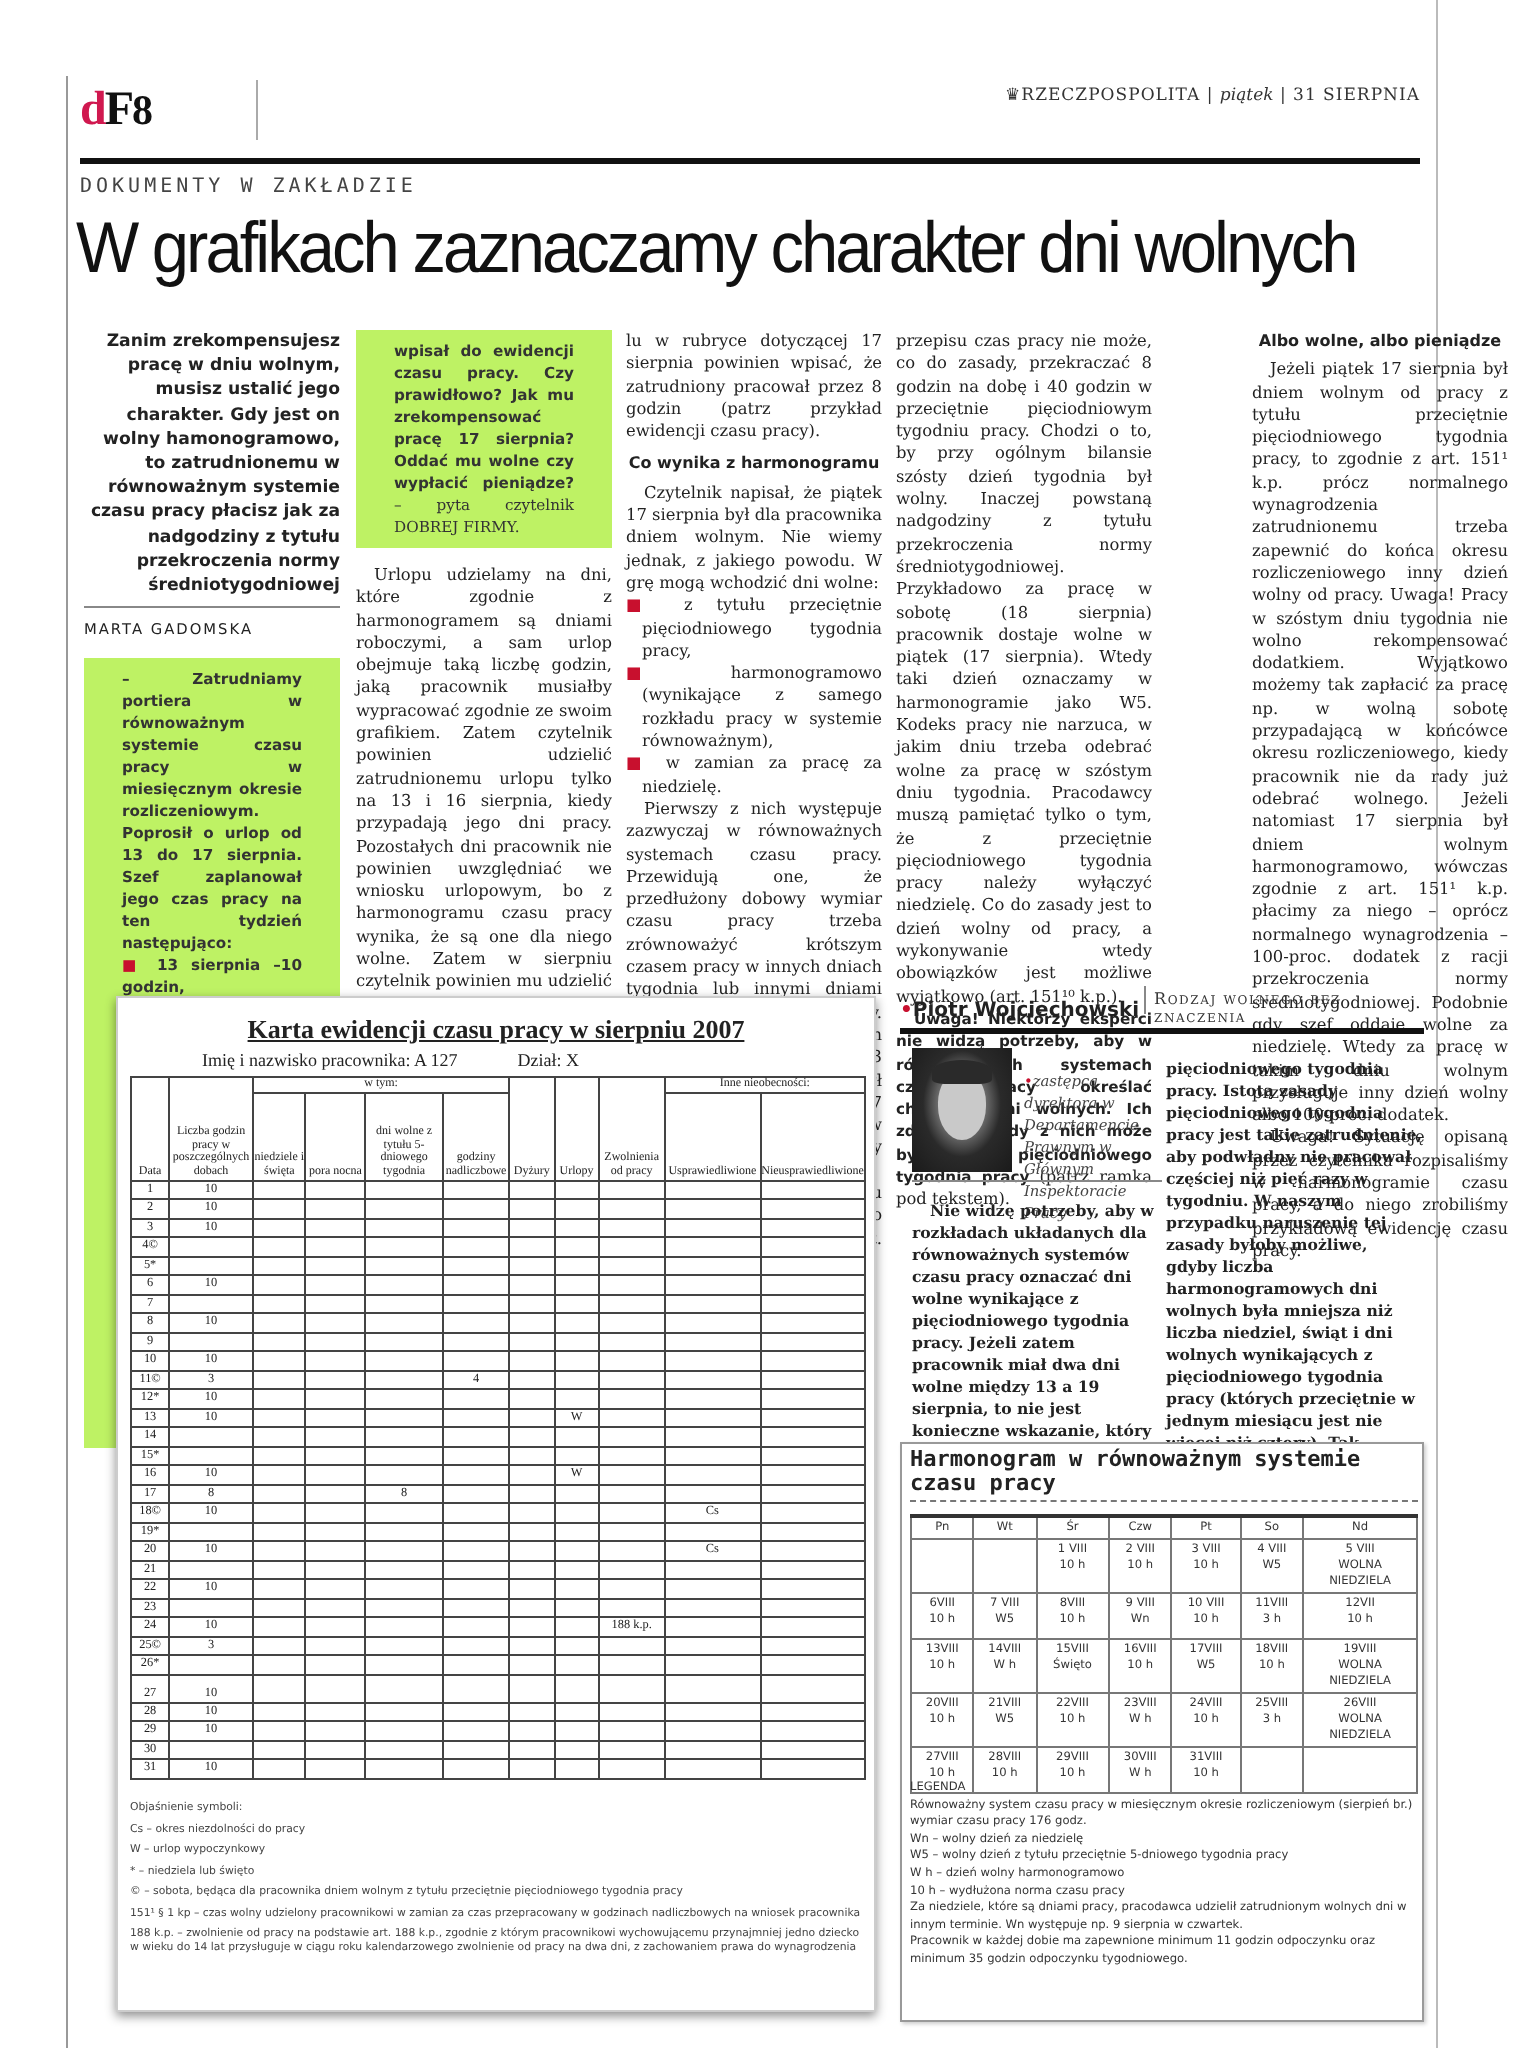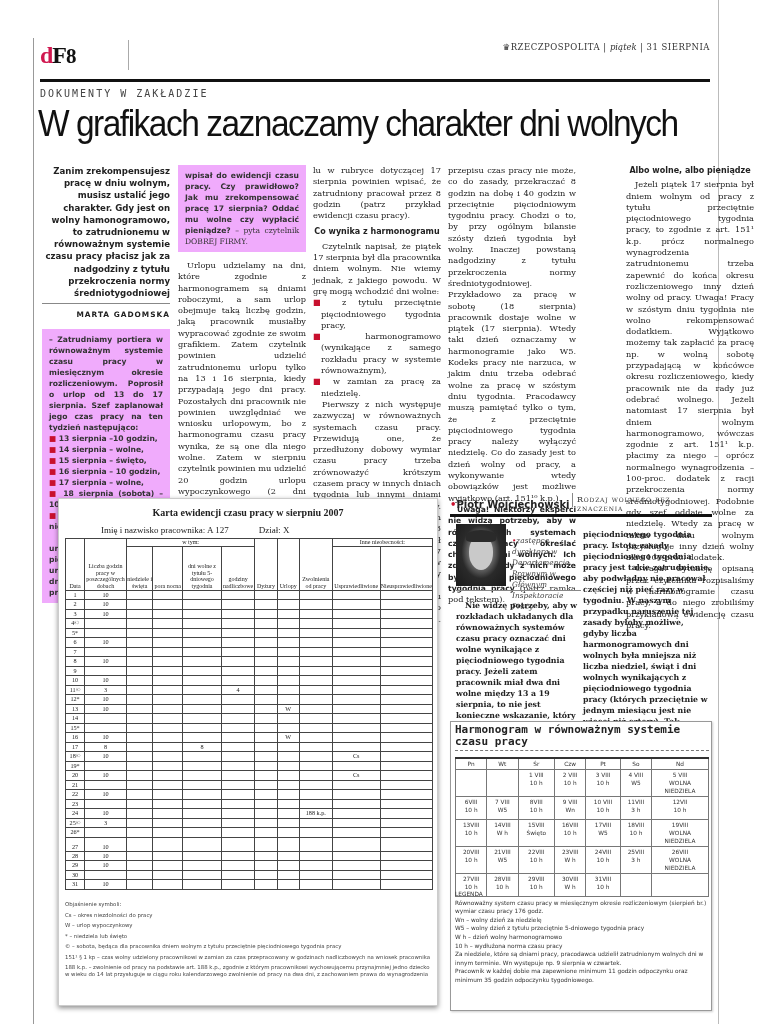"wpisał do ewidencji czasu pracy." .qbox { background: #f0abfc -> #bef264; padding: 5px 7px -> 5px 19px }
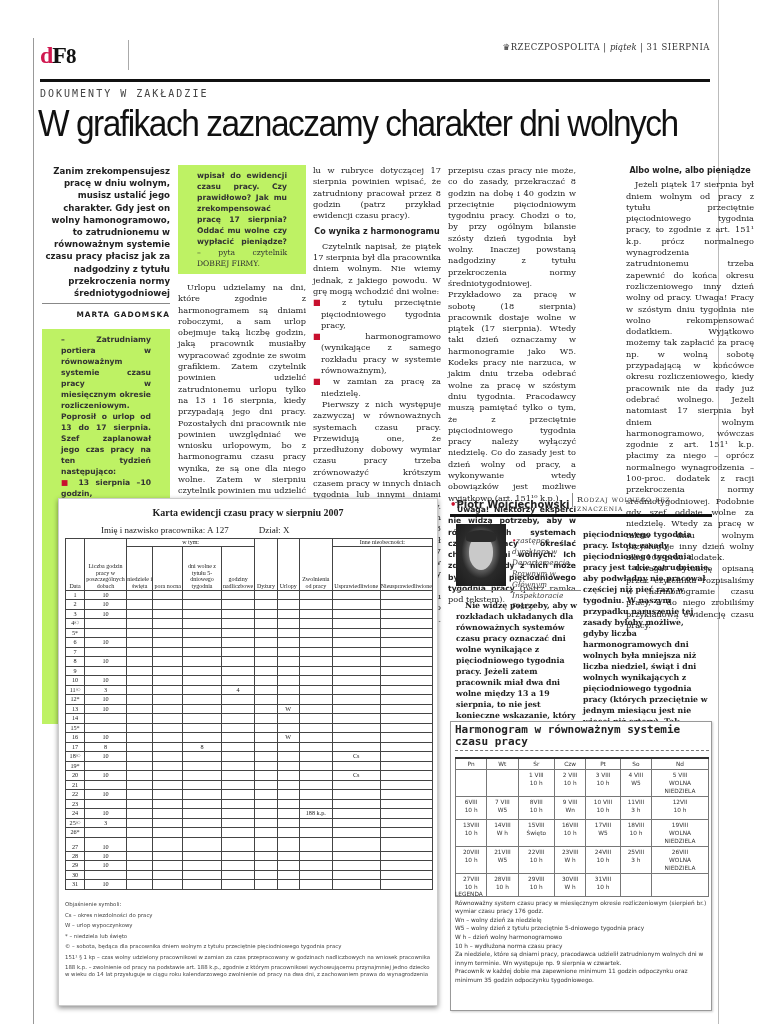"MARTA GADOMSKA" .byline { font-weight: bold -> normal; text-align: right -> left }
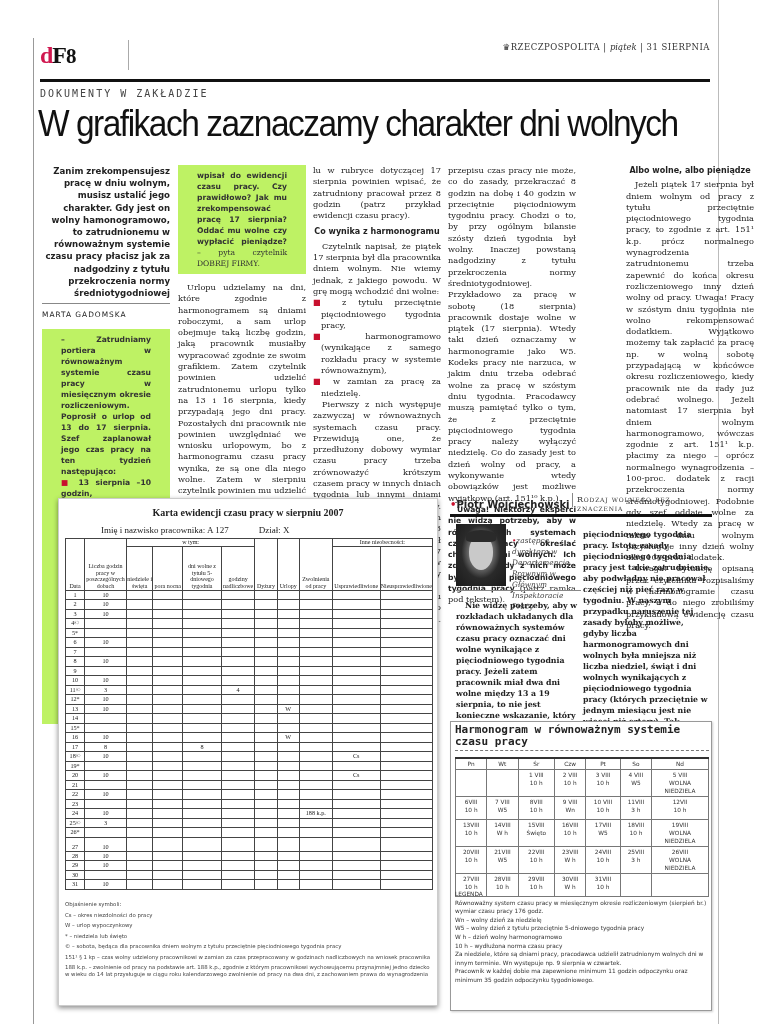"Karta ewidencji czasu pracy w" .card-title { font-size: 10px -> 13px; text-decoration: none -> underline }
